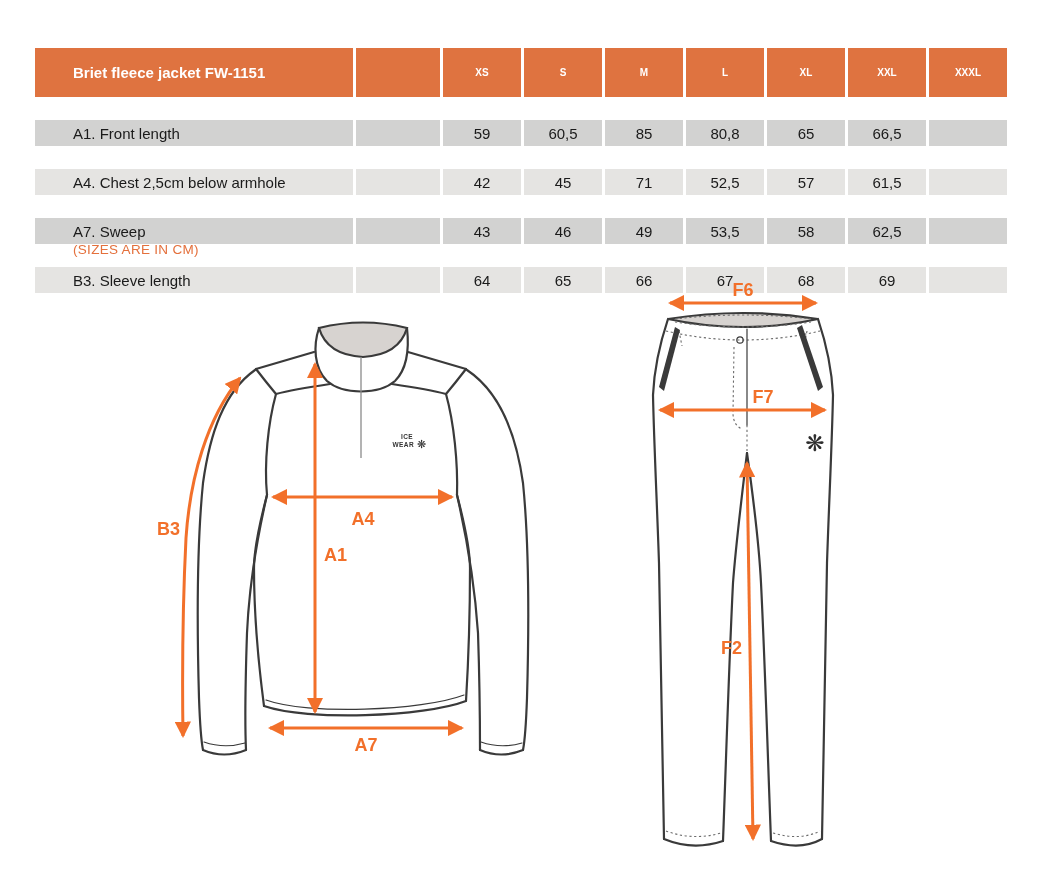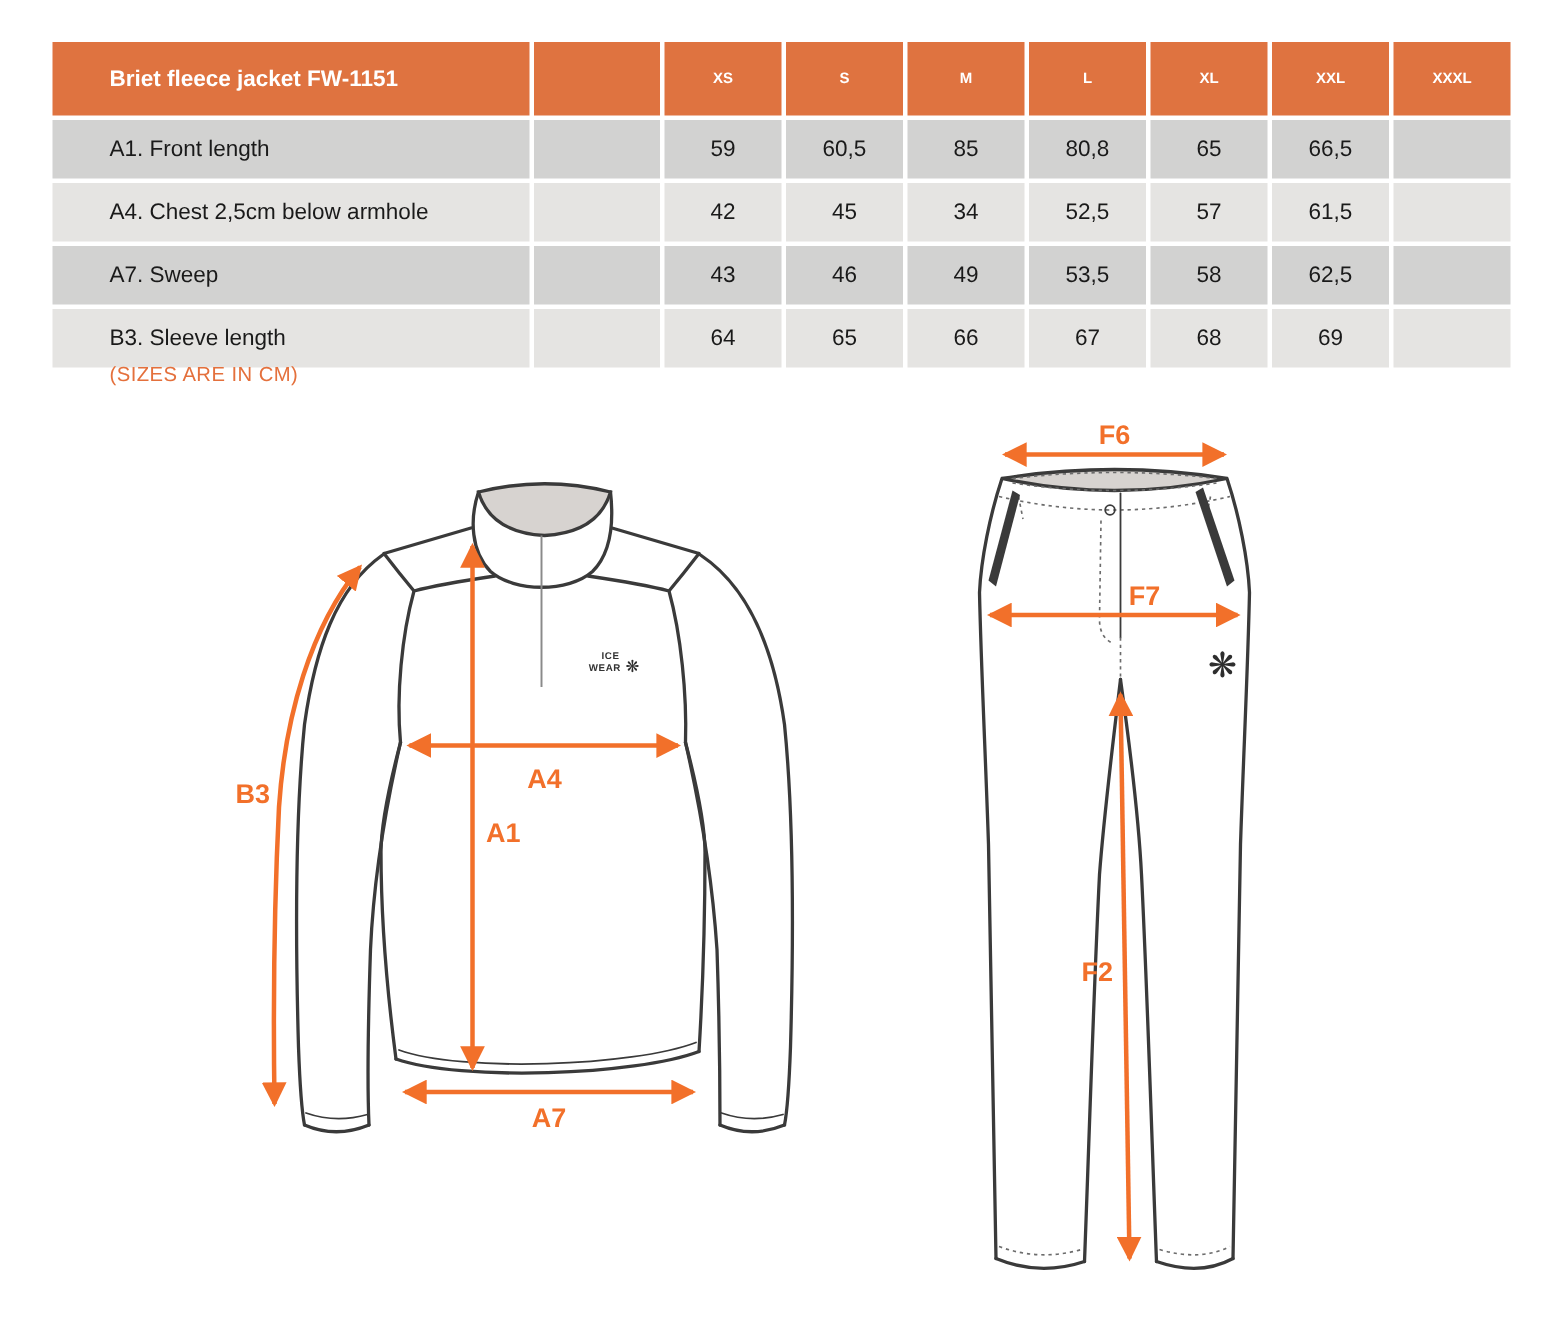"Briet fleece jacket FW-1151" .cell { margin-top: none -> 20px }
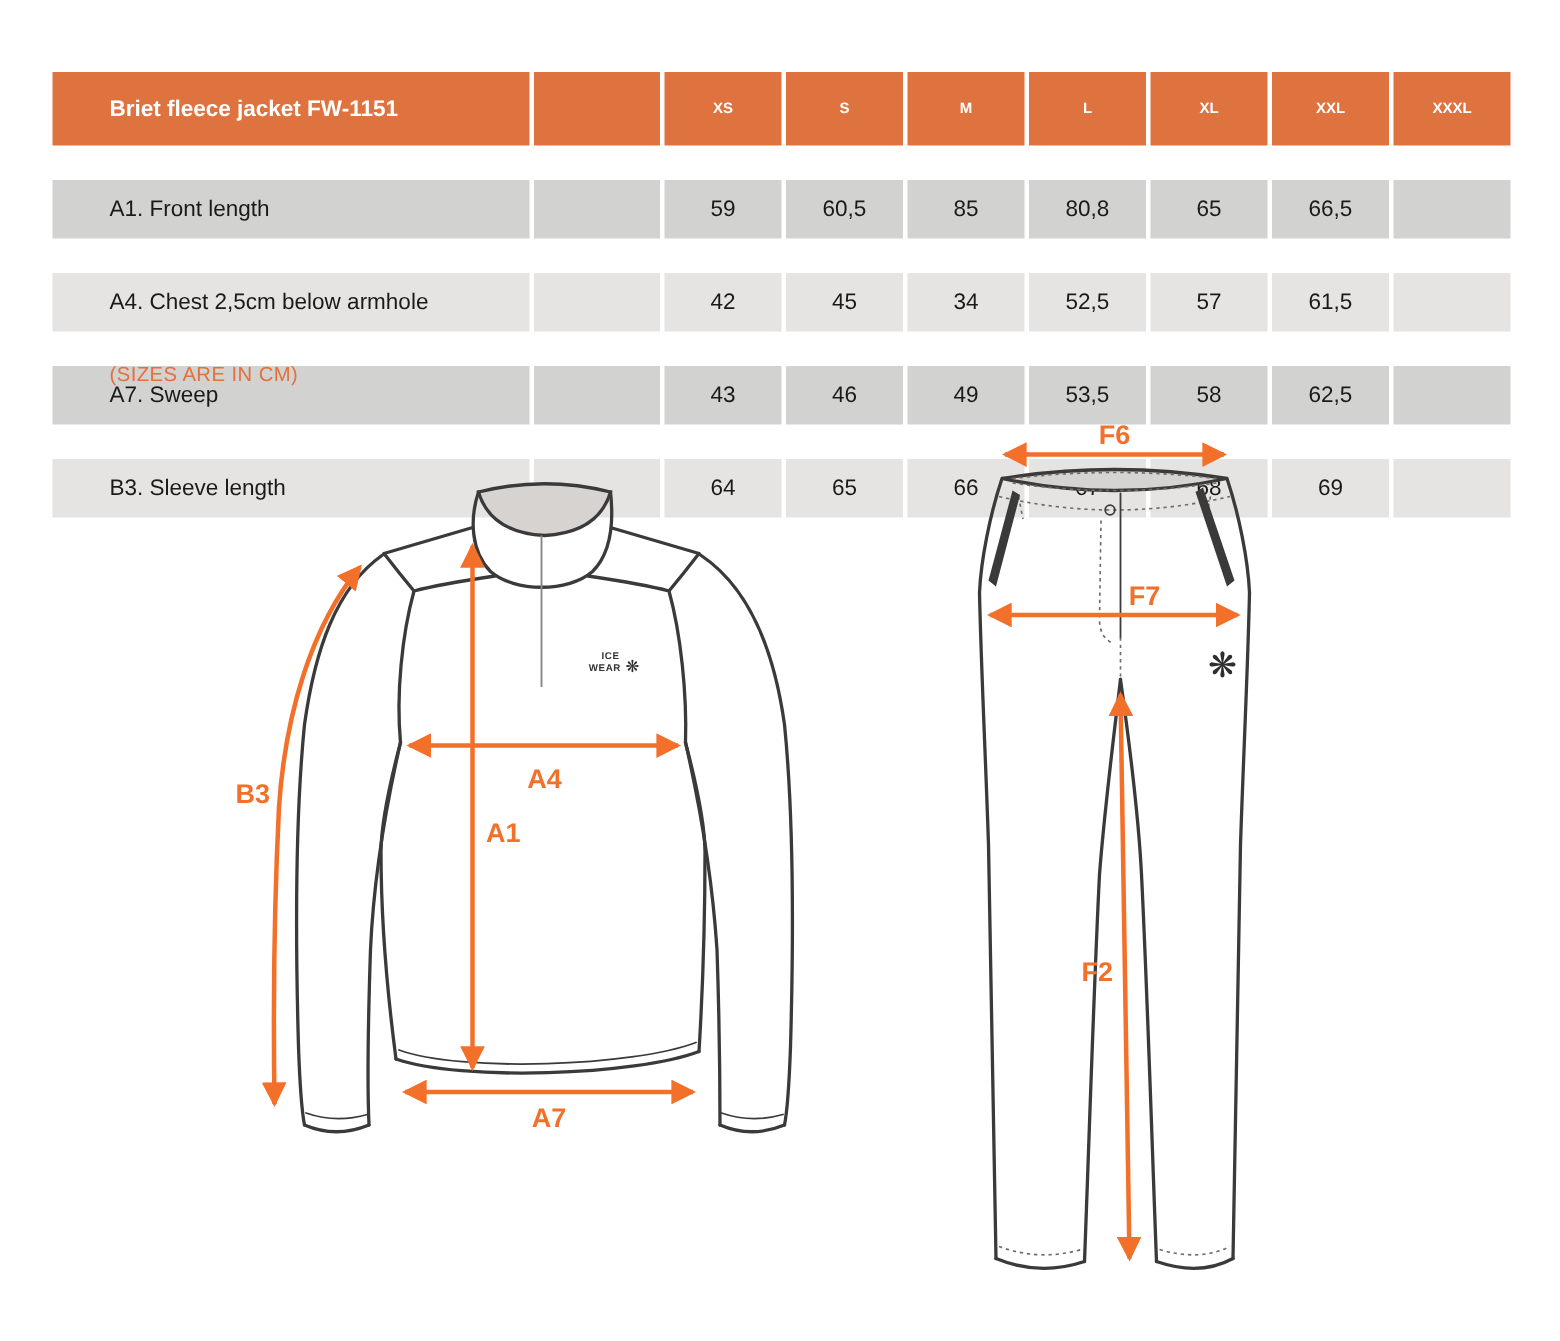"A1. Front length" .bcell { height: 39px -> 26px }
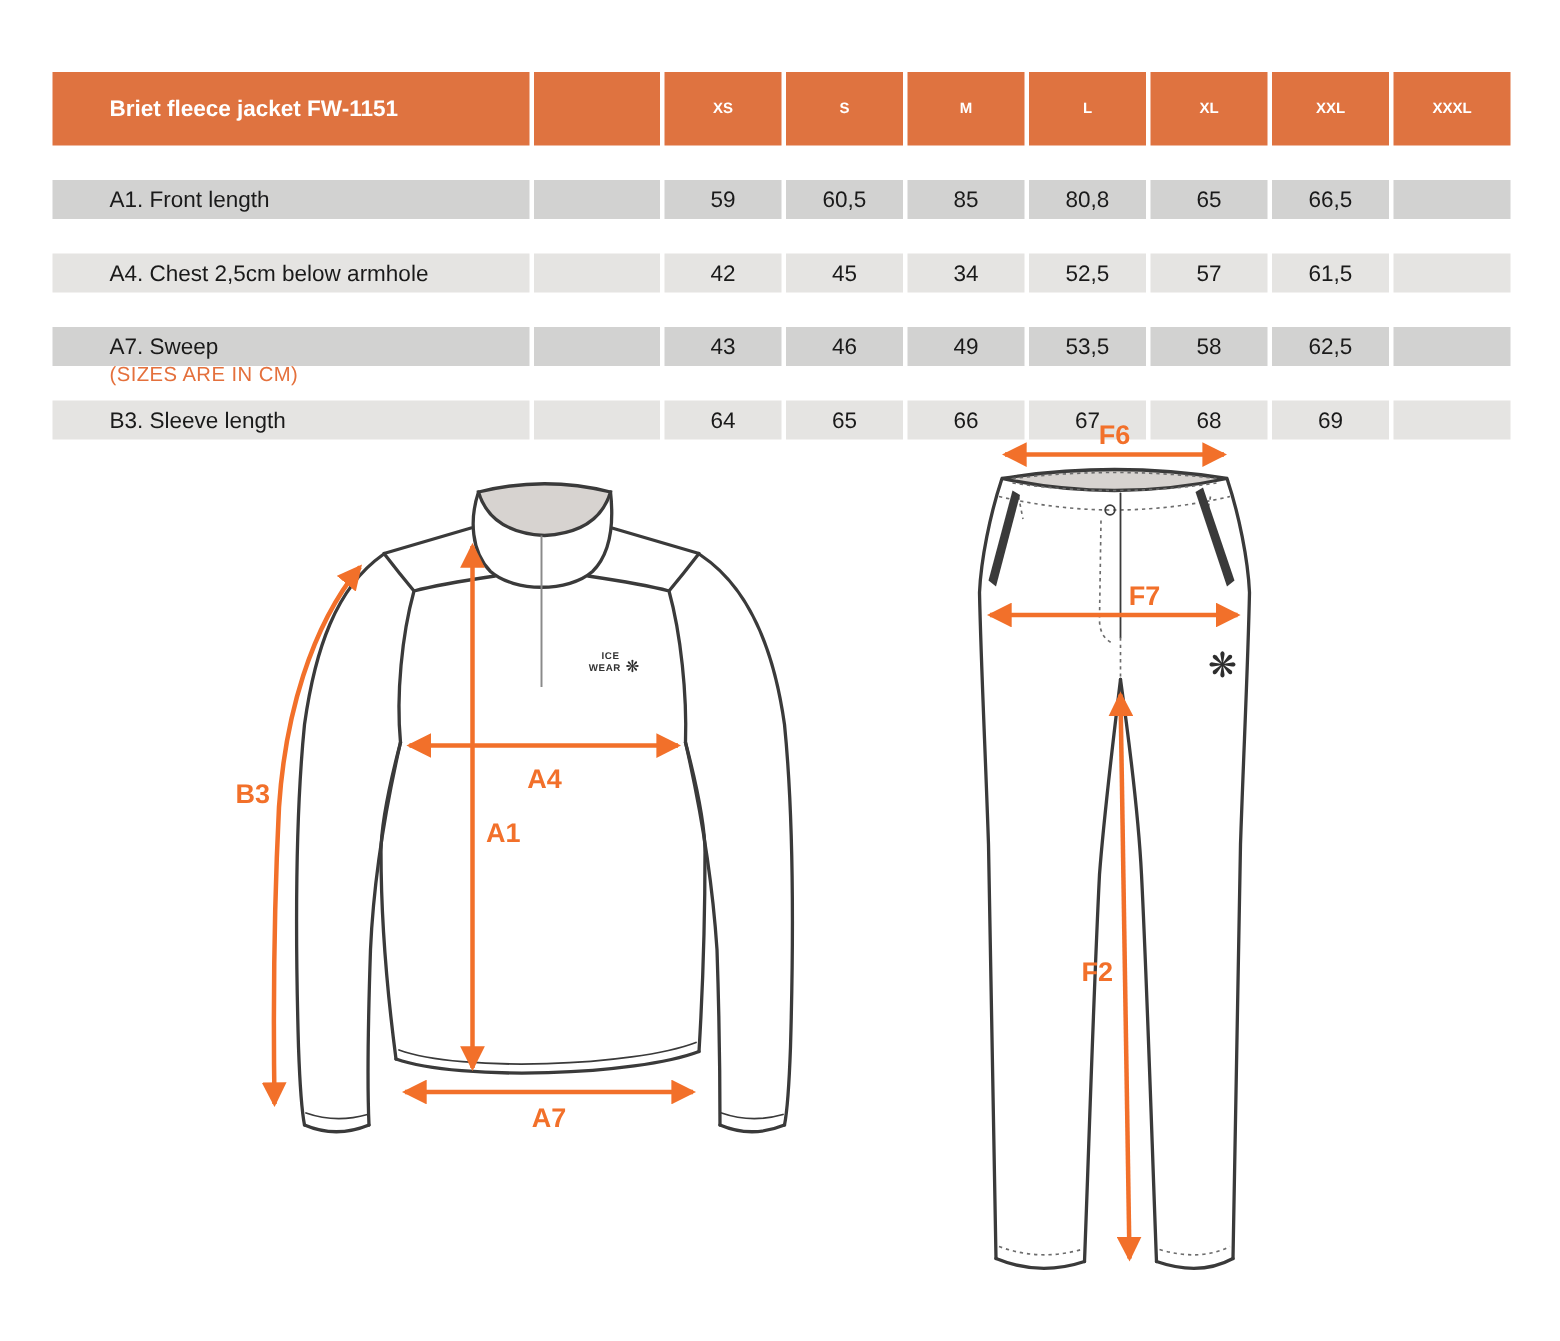"34" div.cell { text: 34 -> 71 }
